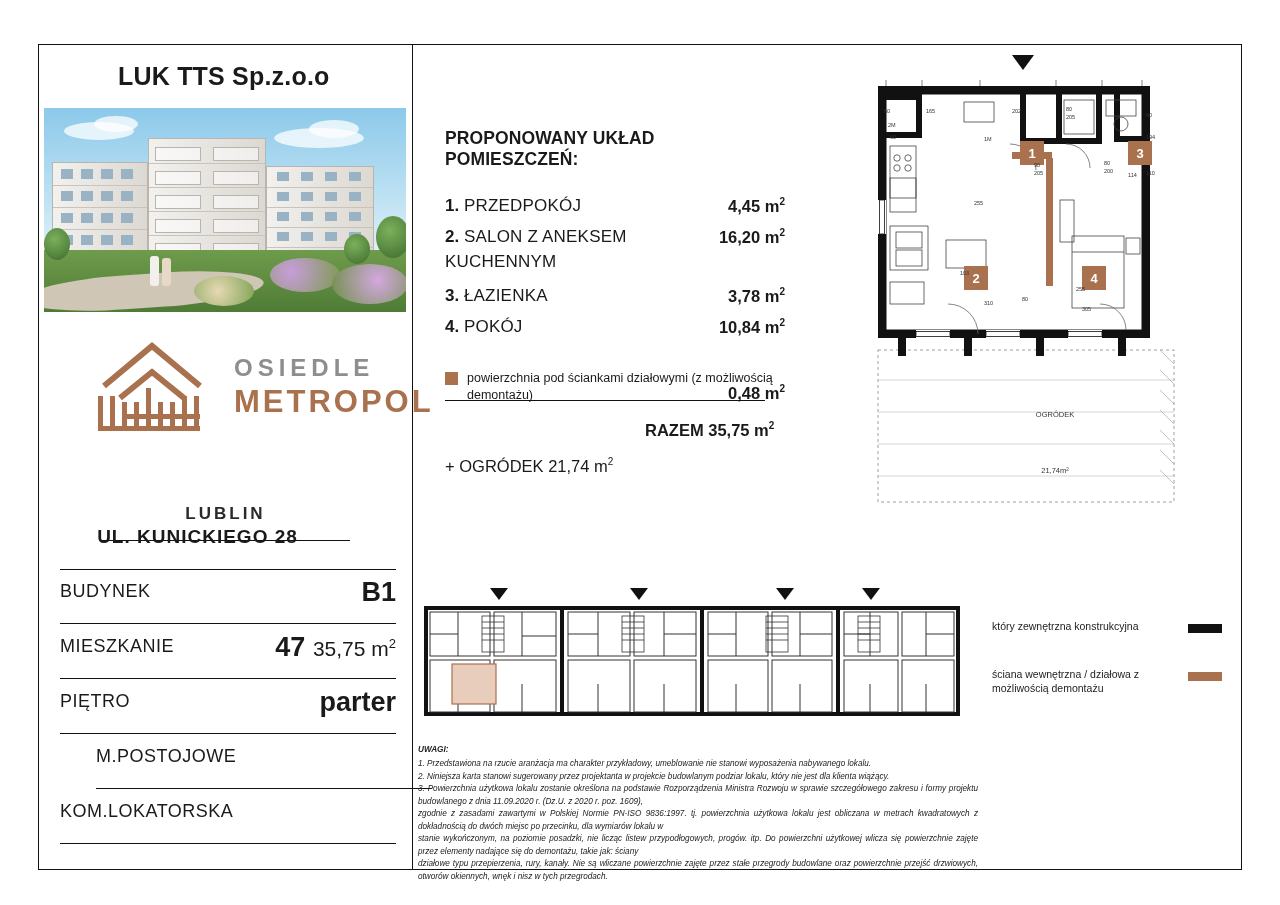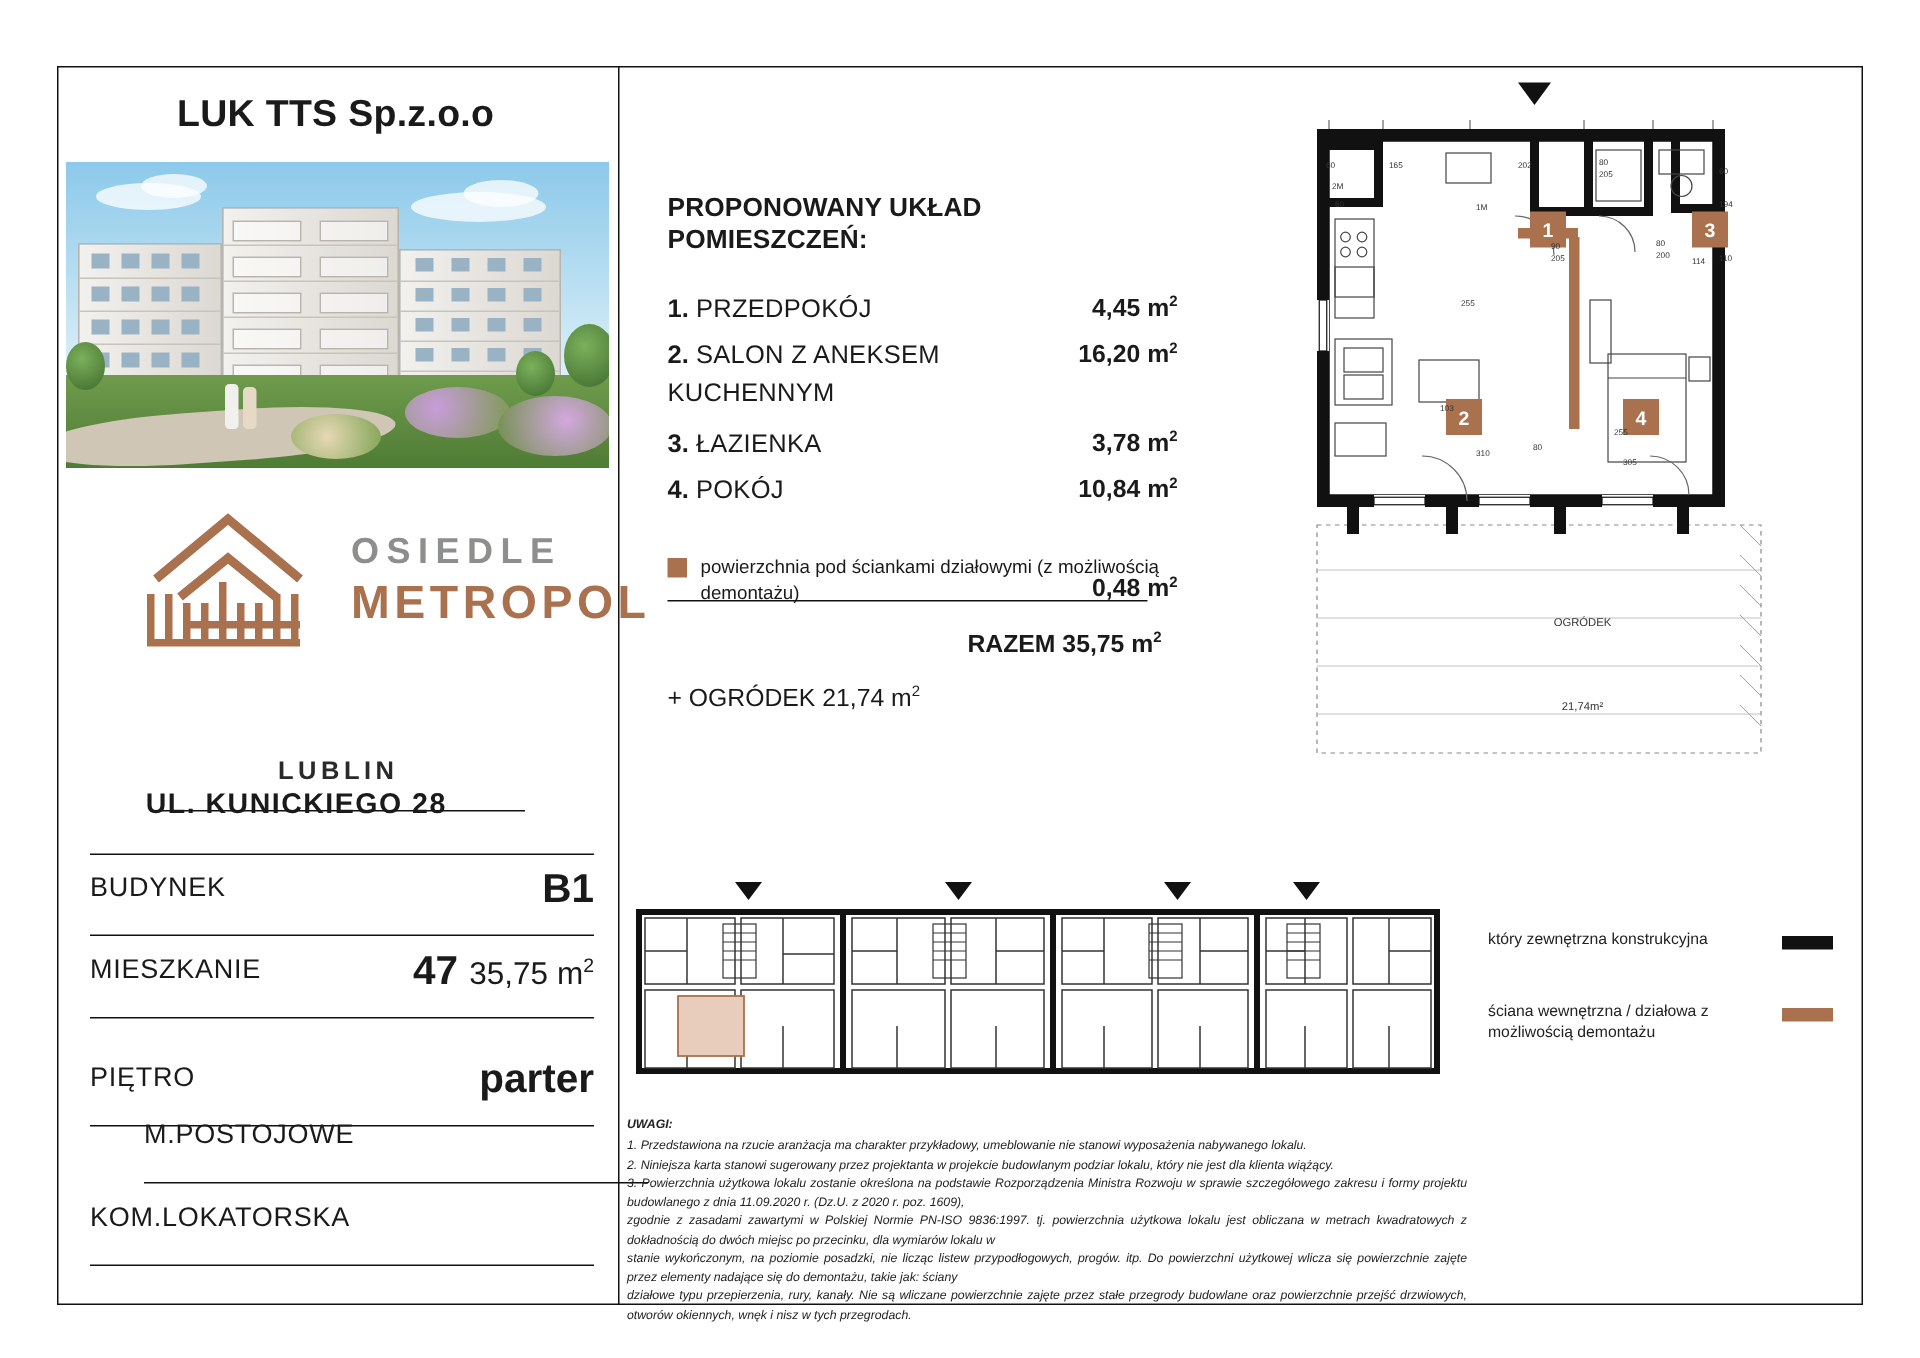"PIĘTRO" div.row { top: 652px -> 635px }
